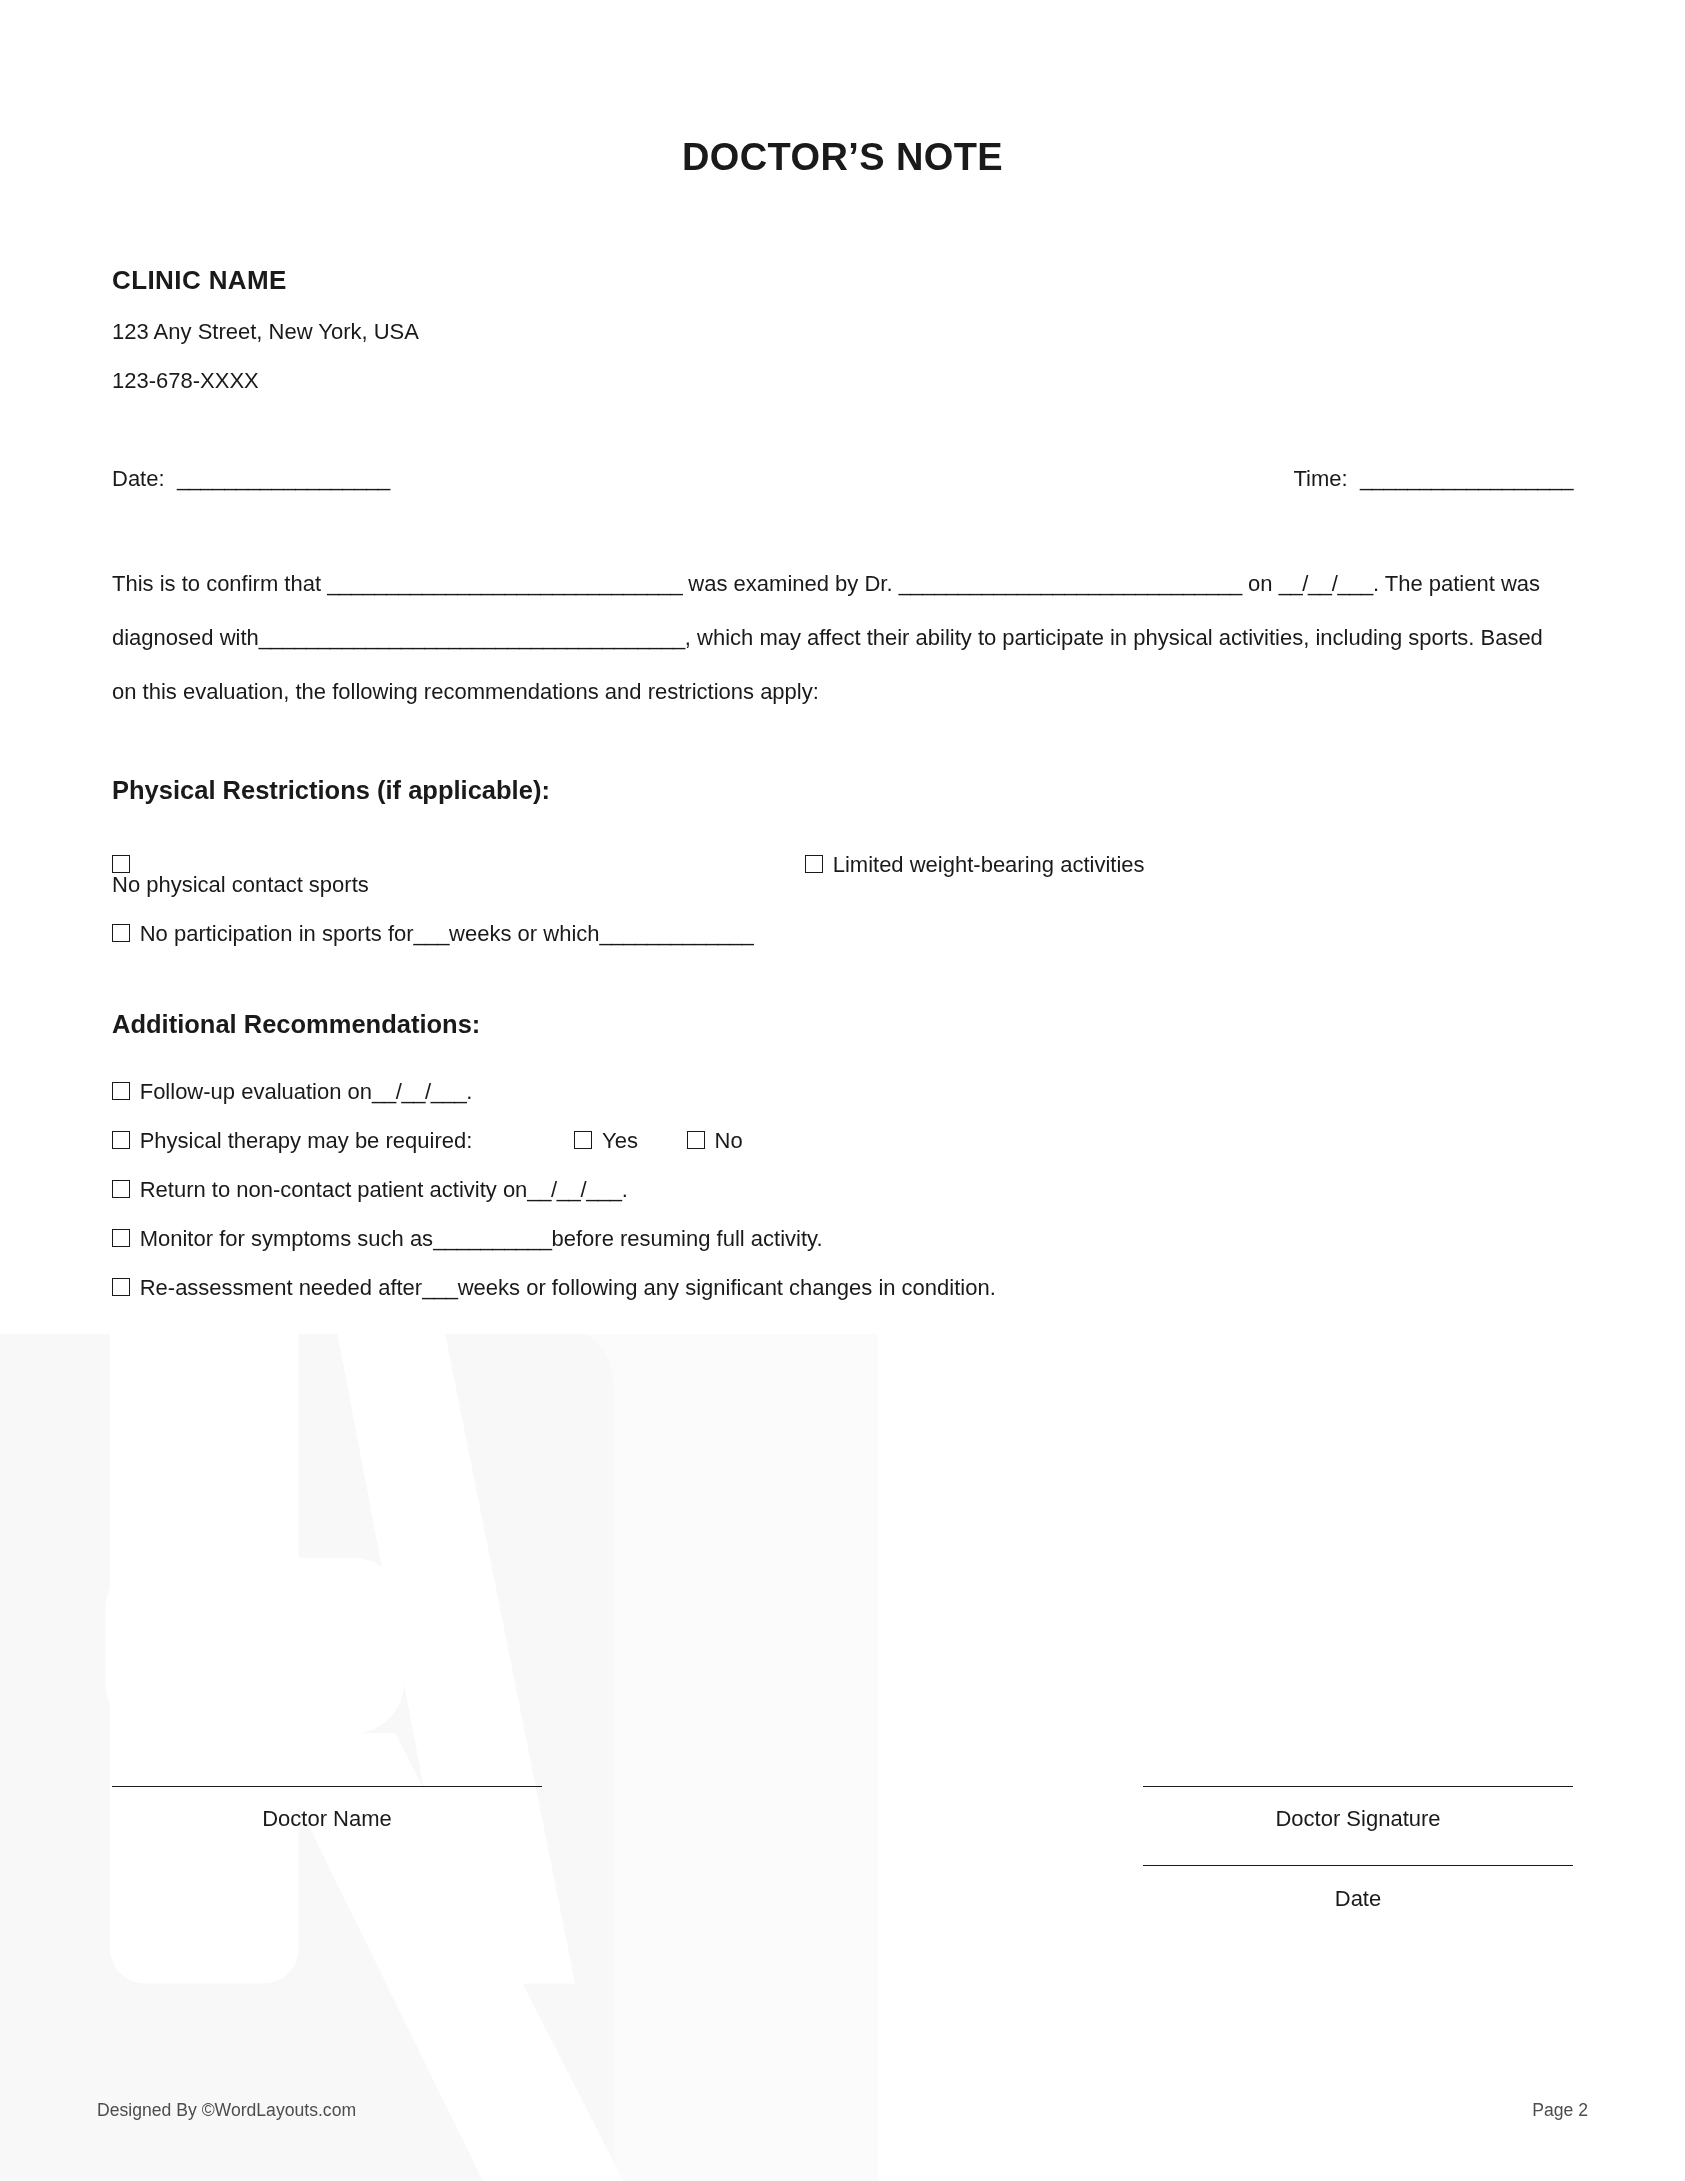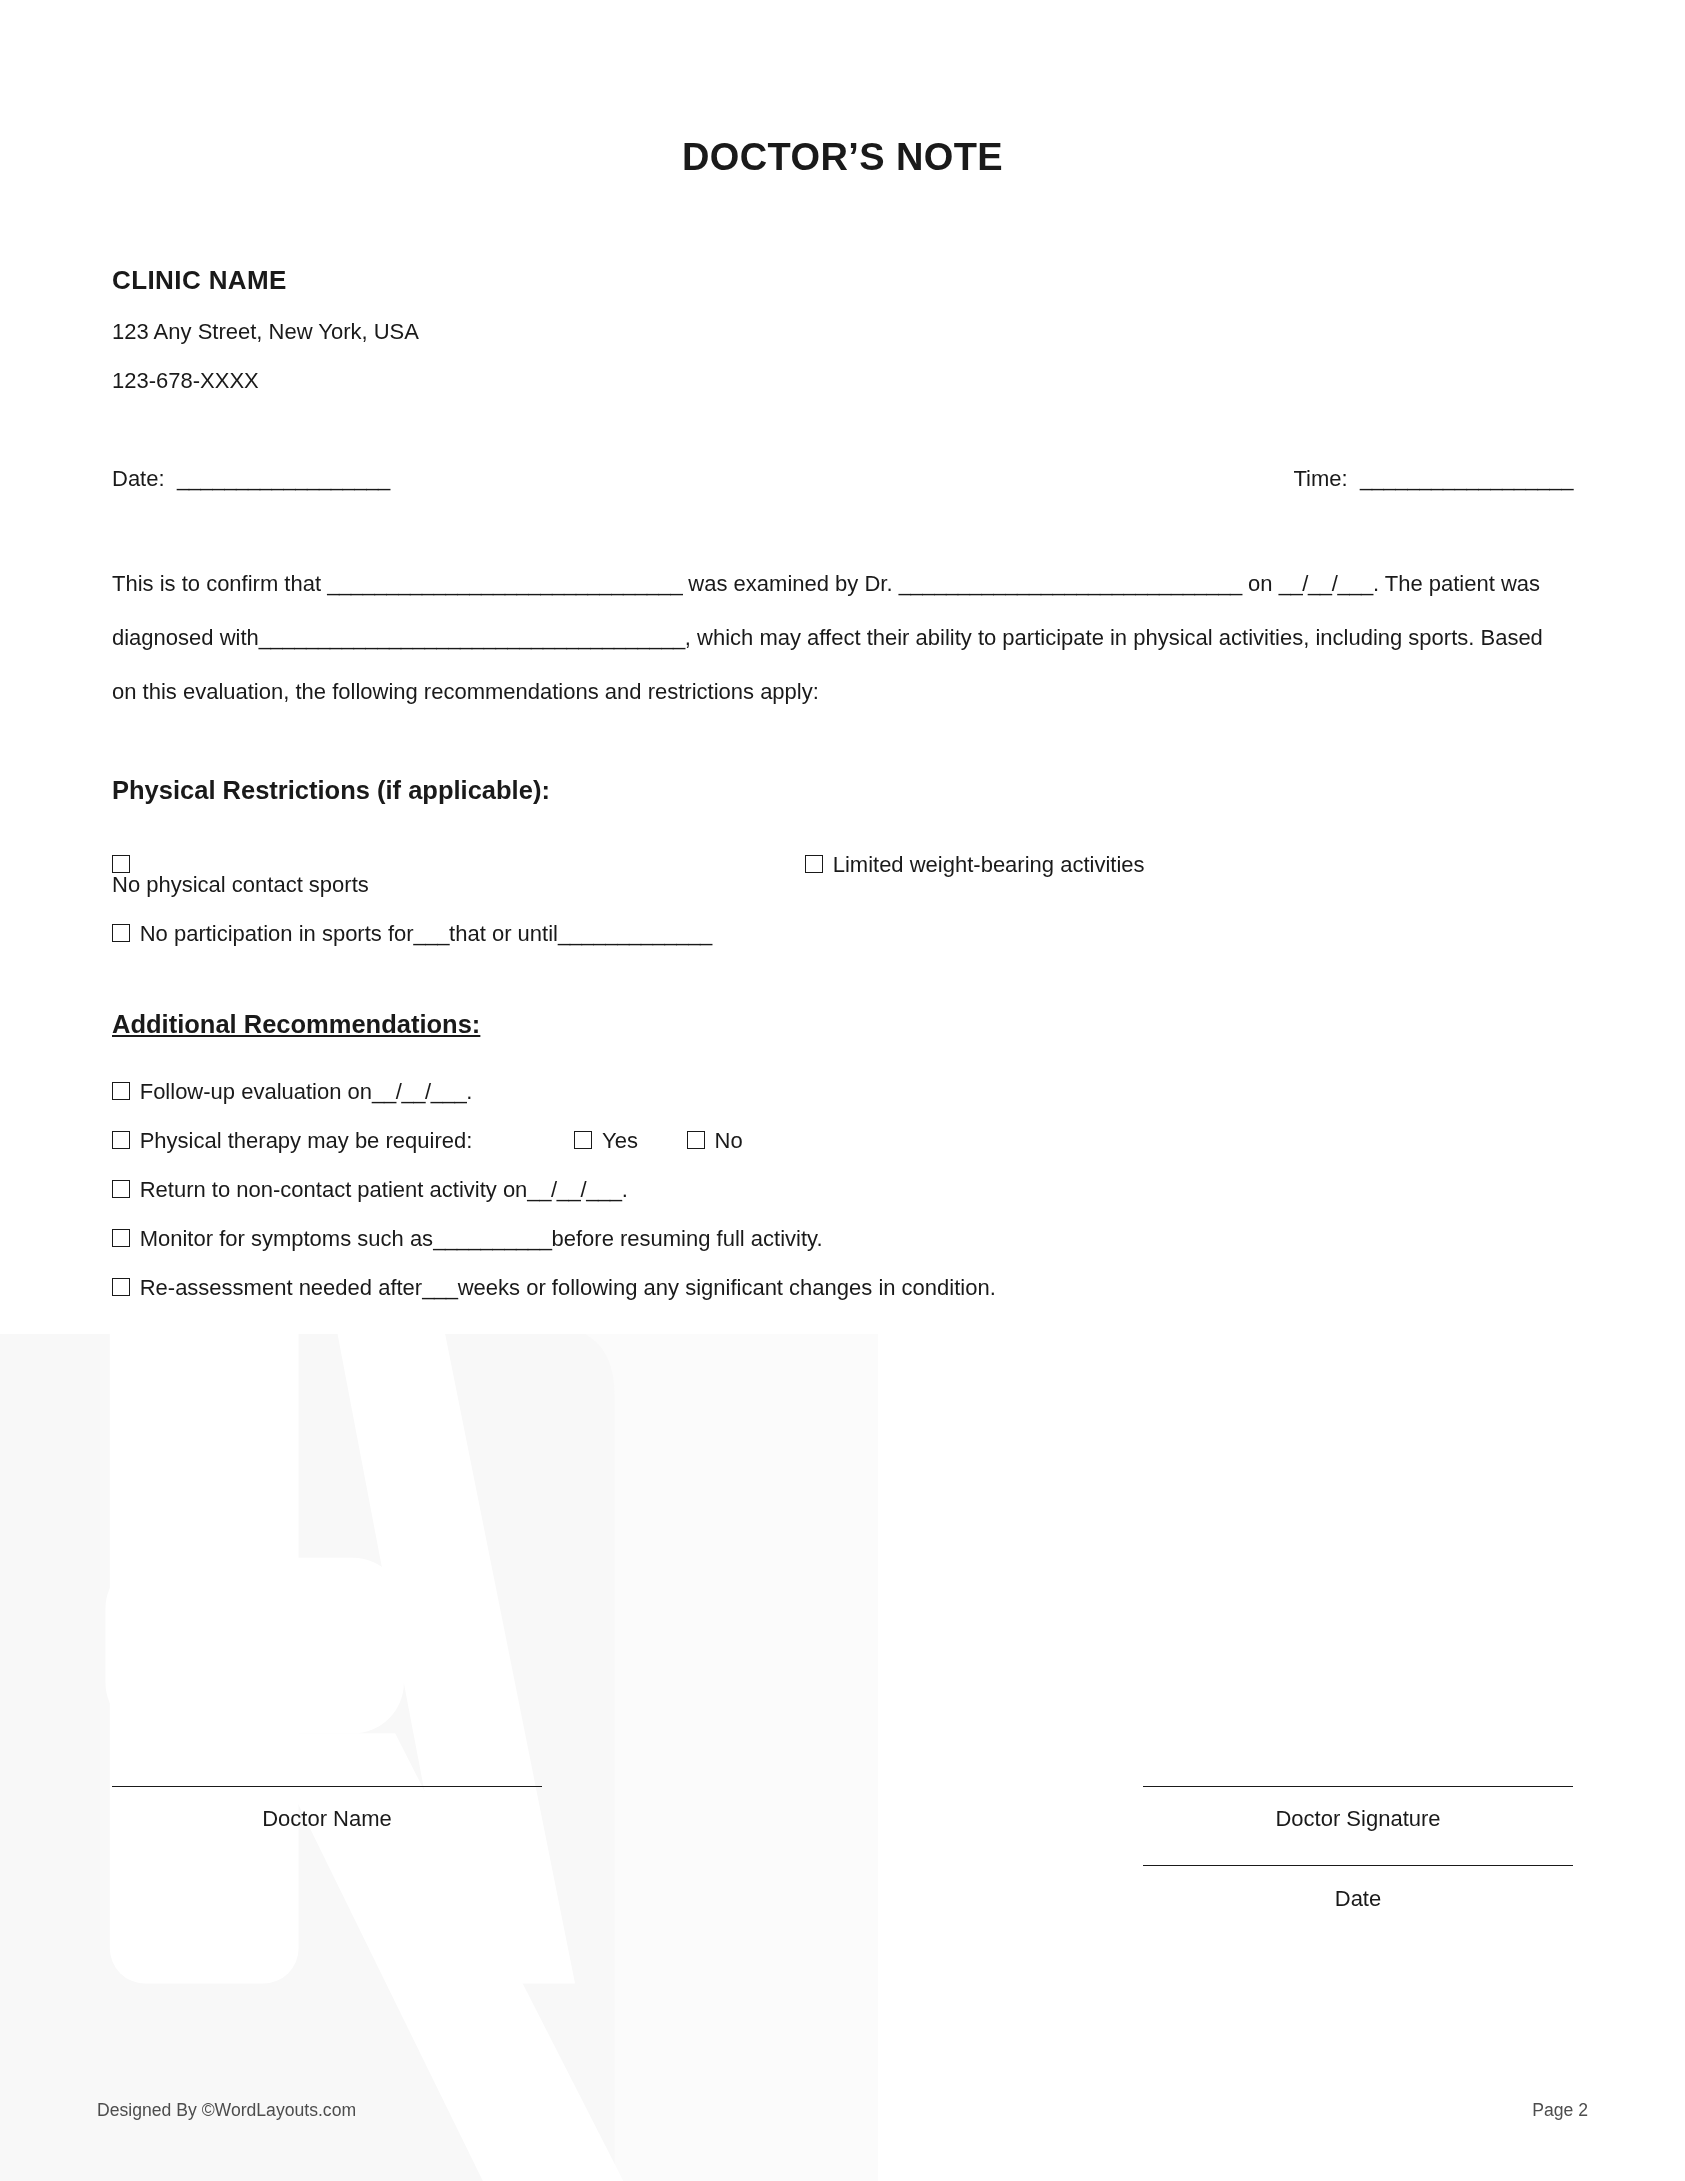"that or until" span { text: that or until -> weeks or which }
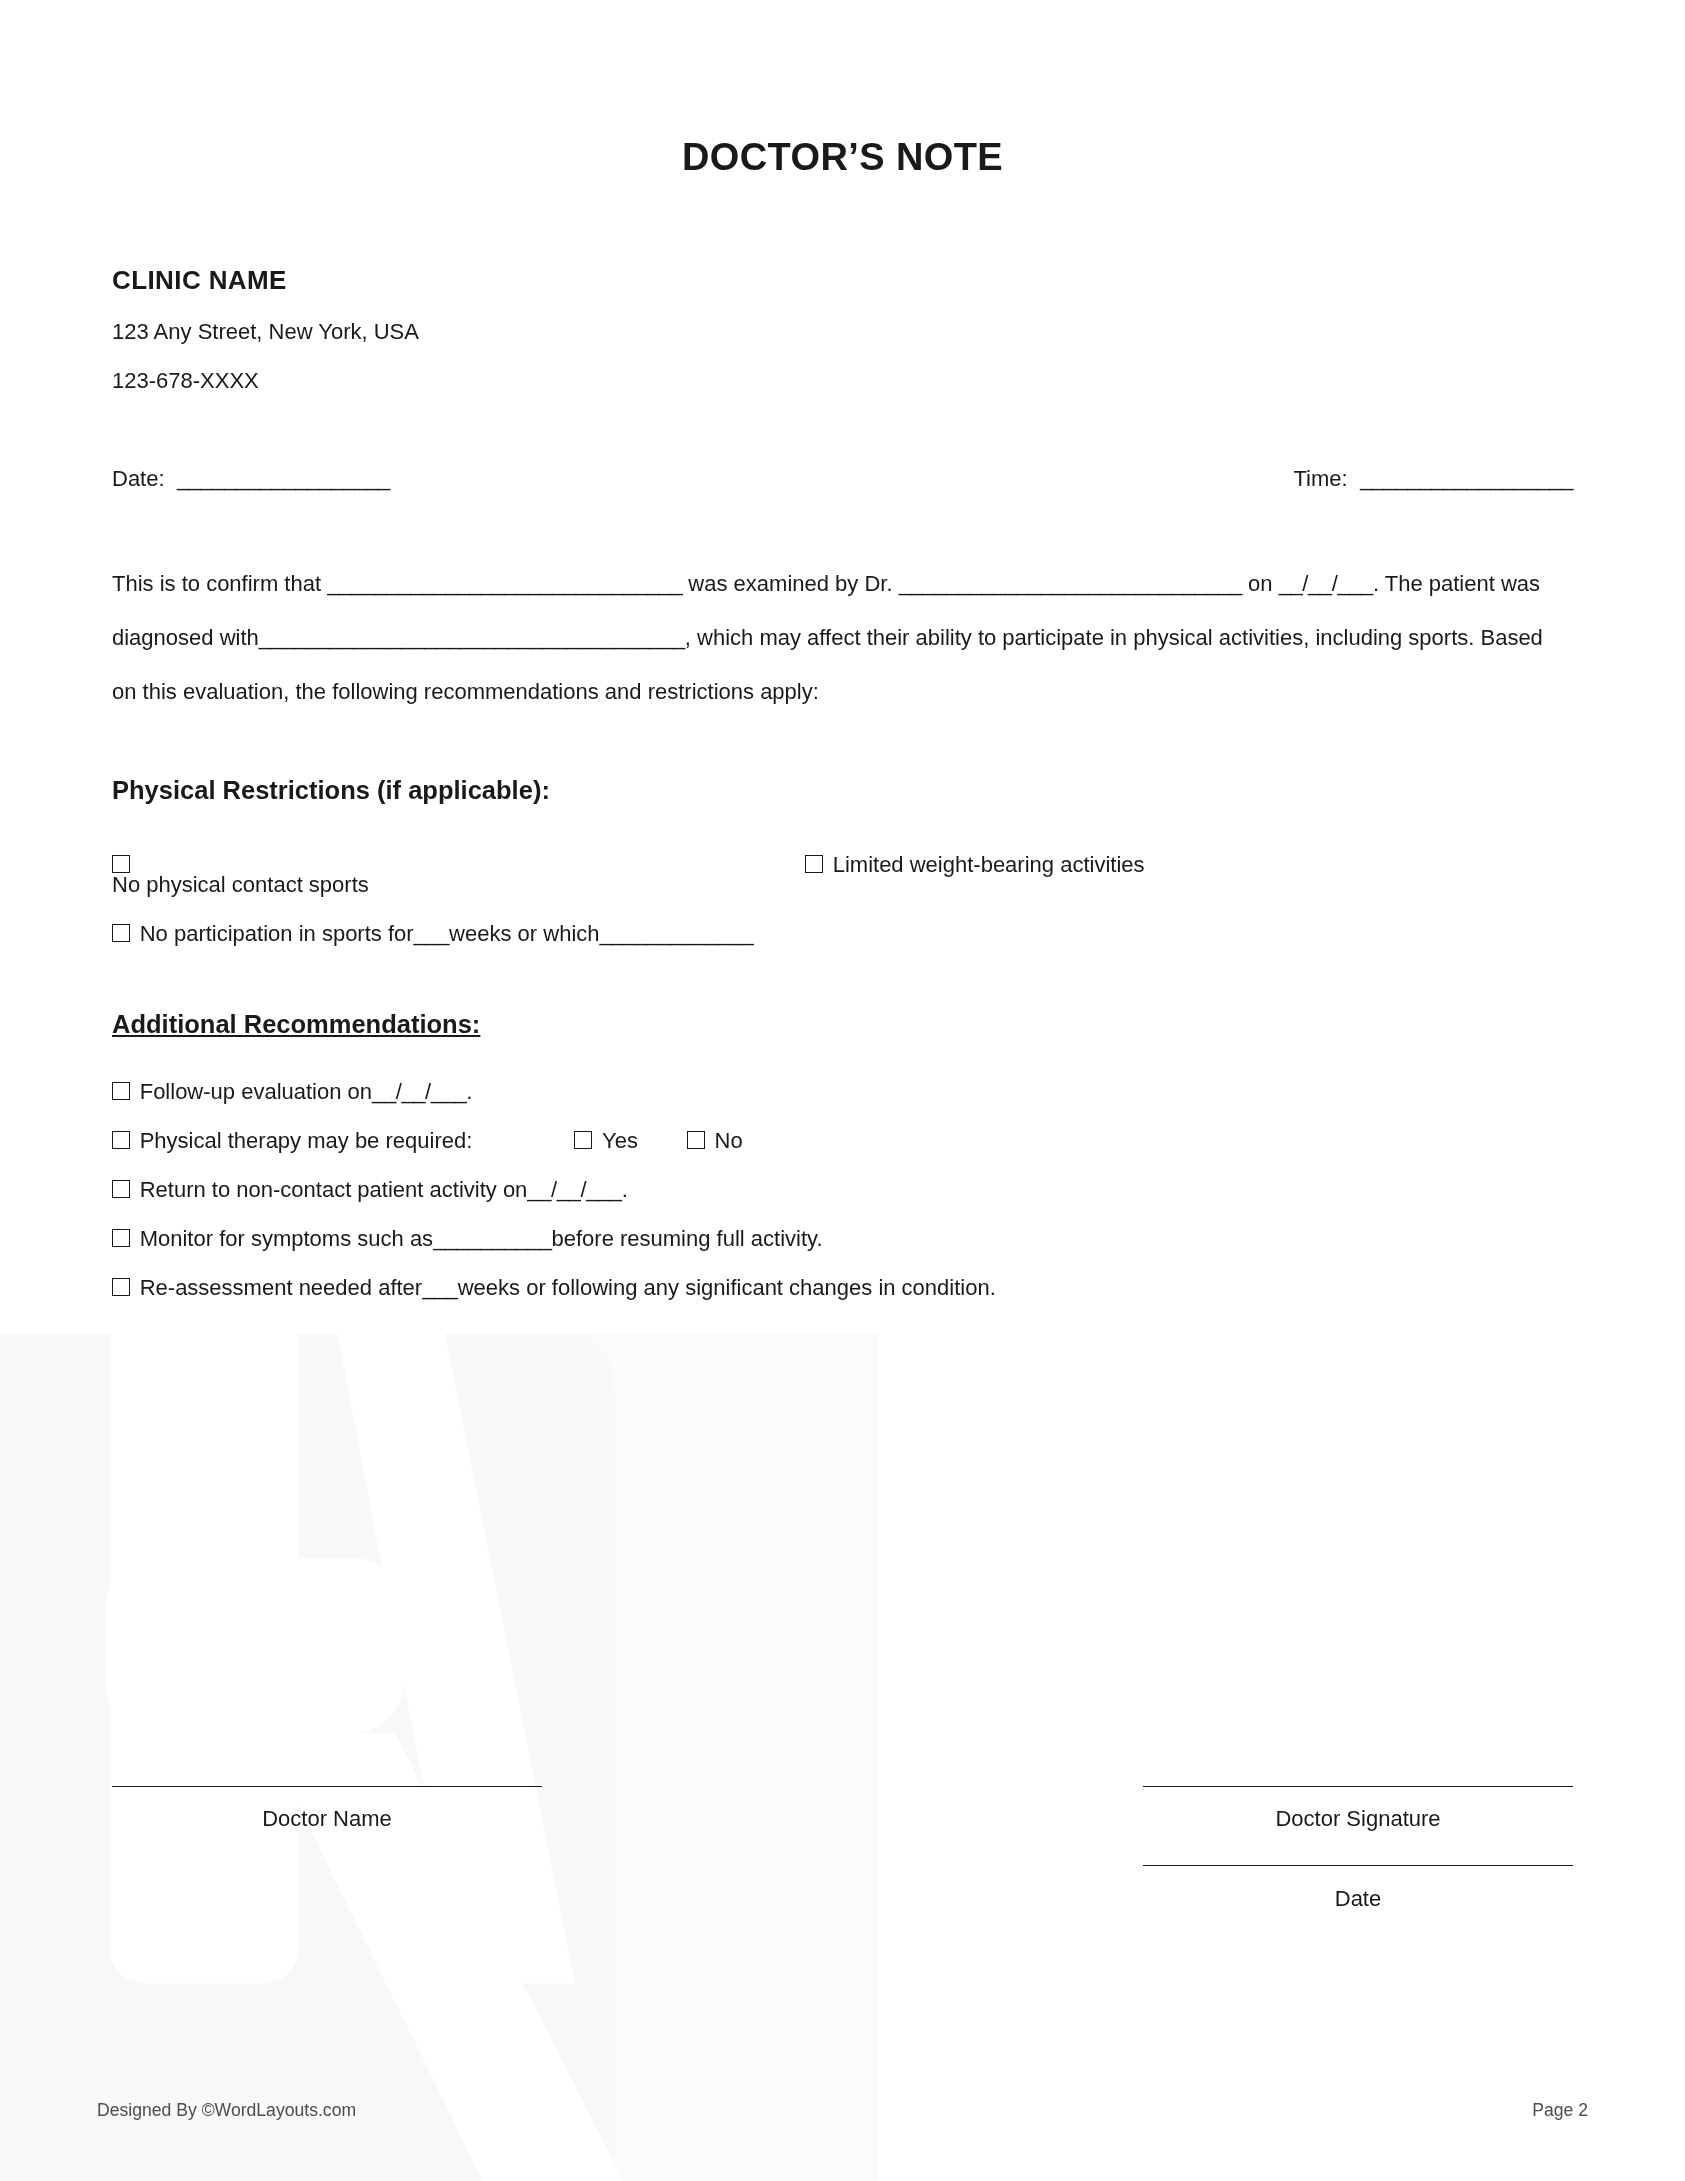"Additional Recommendations:" #recommend-head { text-decoration: underline -> none }
